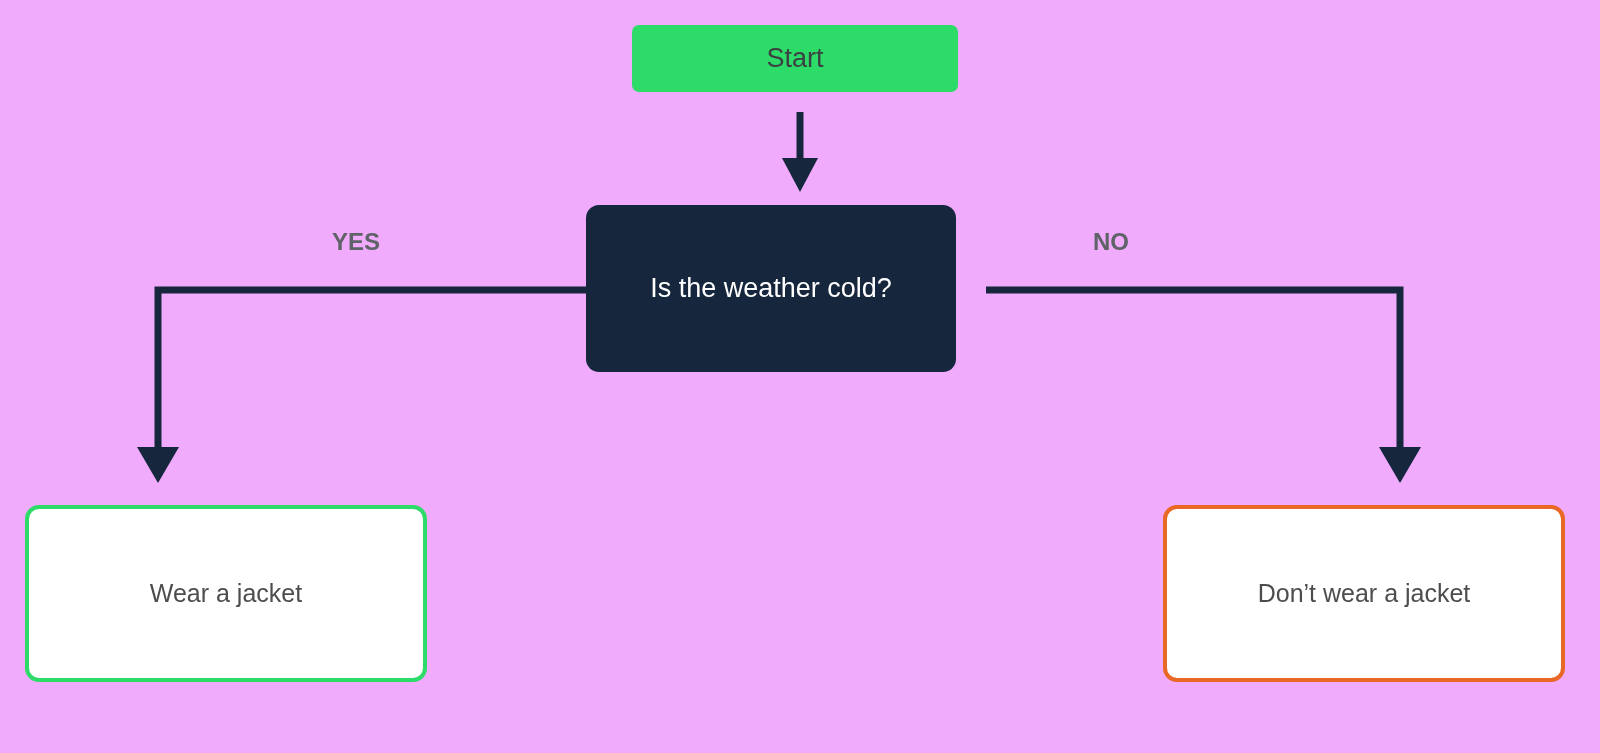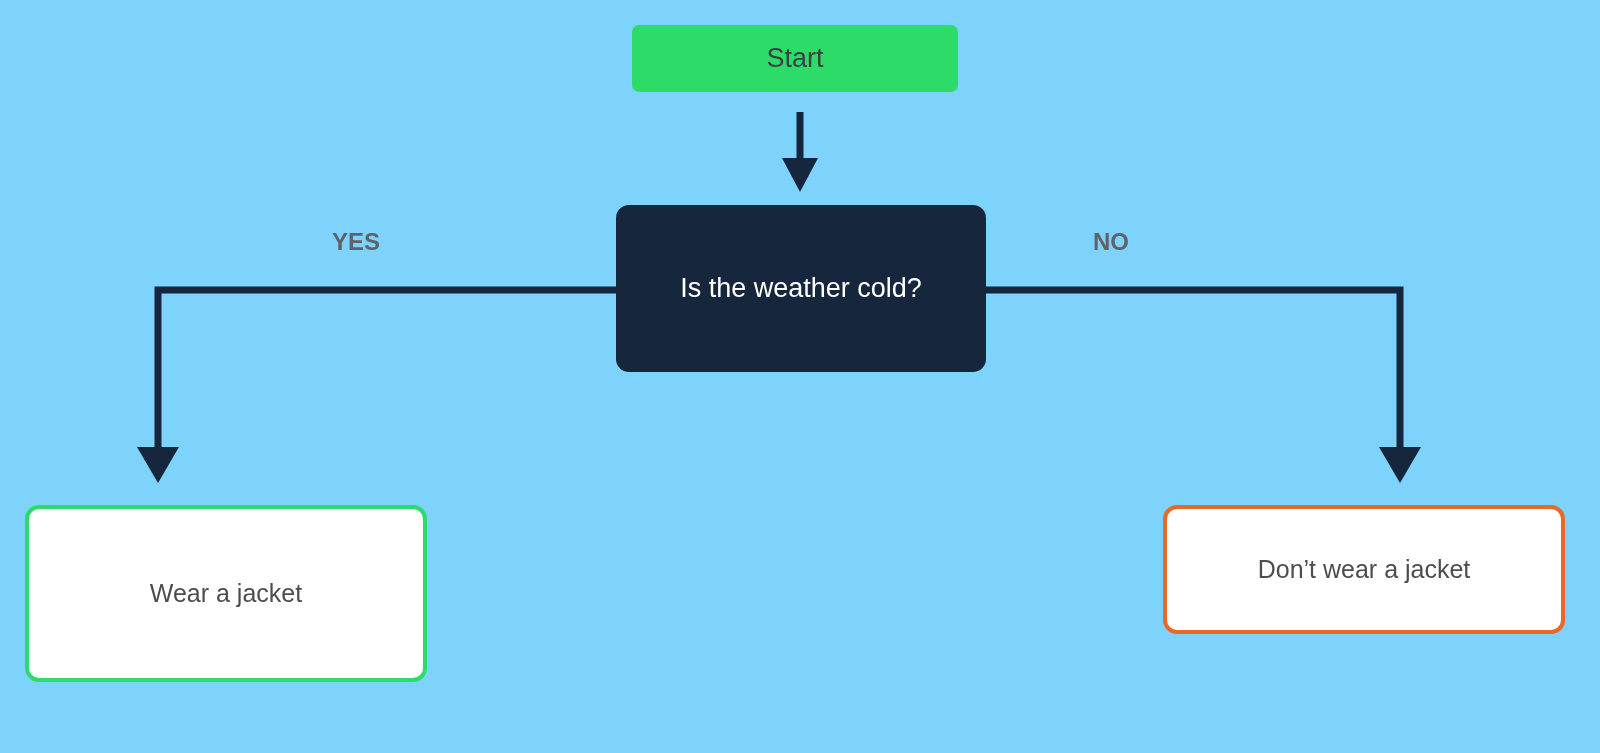"Start" #flowchart-canvas { background: #7dd3fc -> #f0abfc }
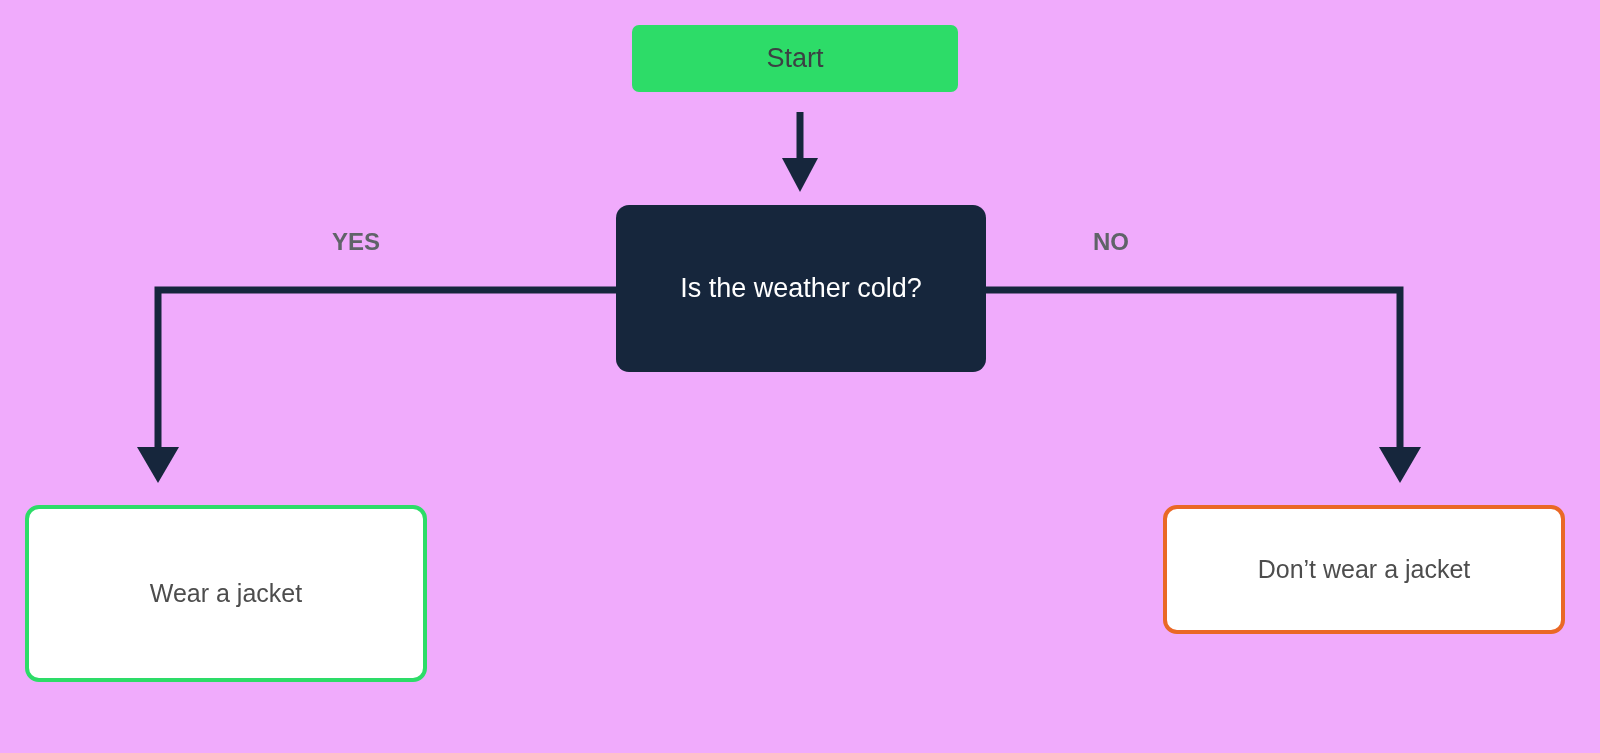"Is the weather cold?" .node-decision { left: 616px -> 586px }
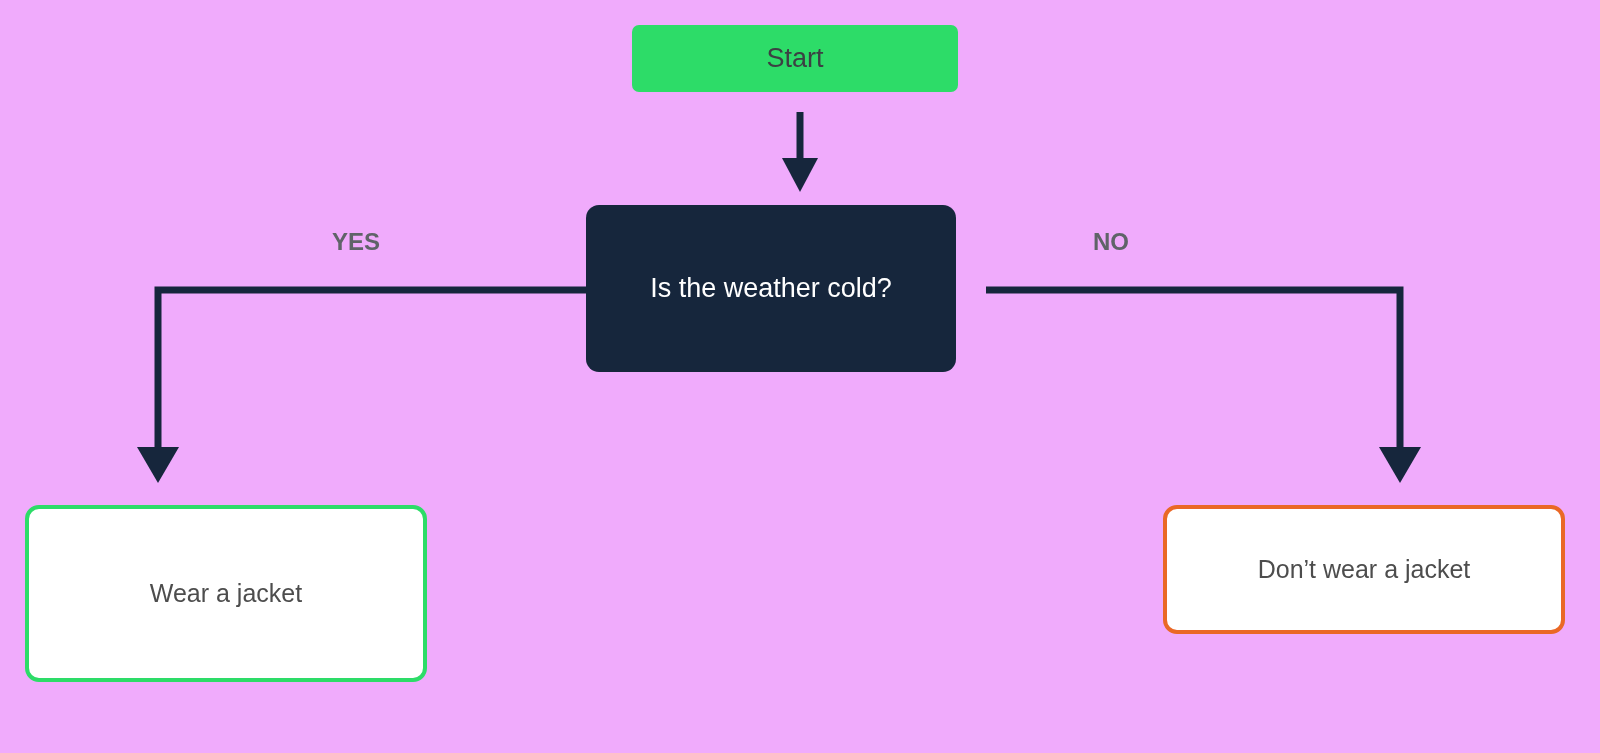"Don’t wear a jacket" .node-outcome-no { height: 129px -> 177px }
